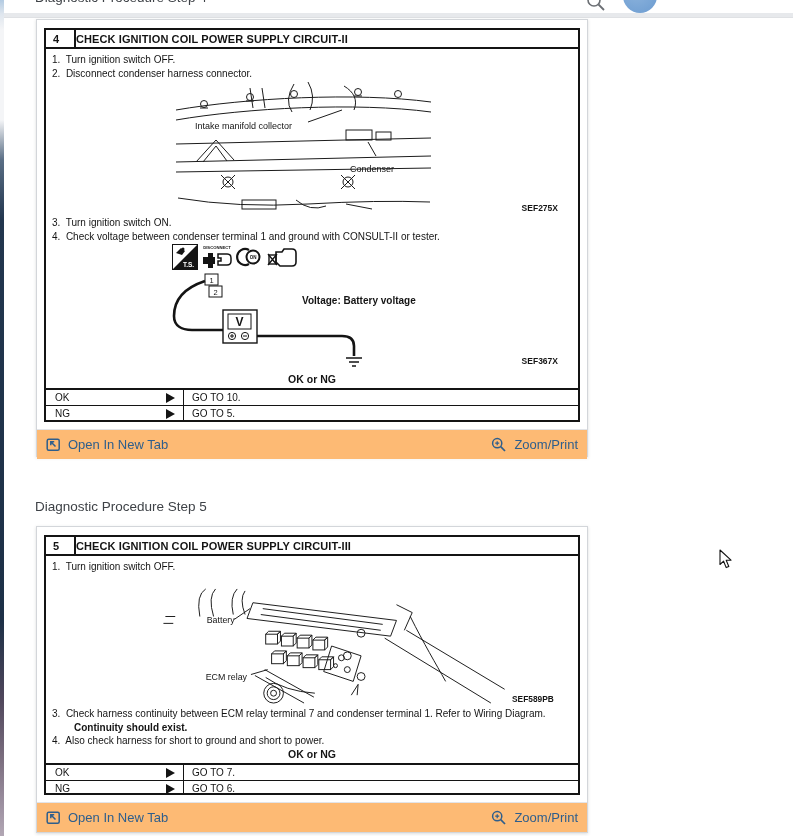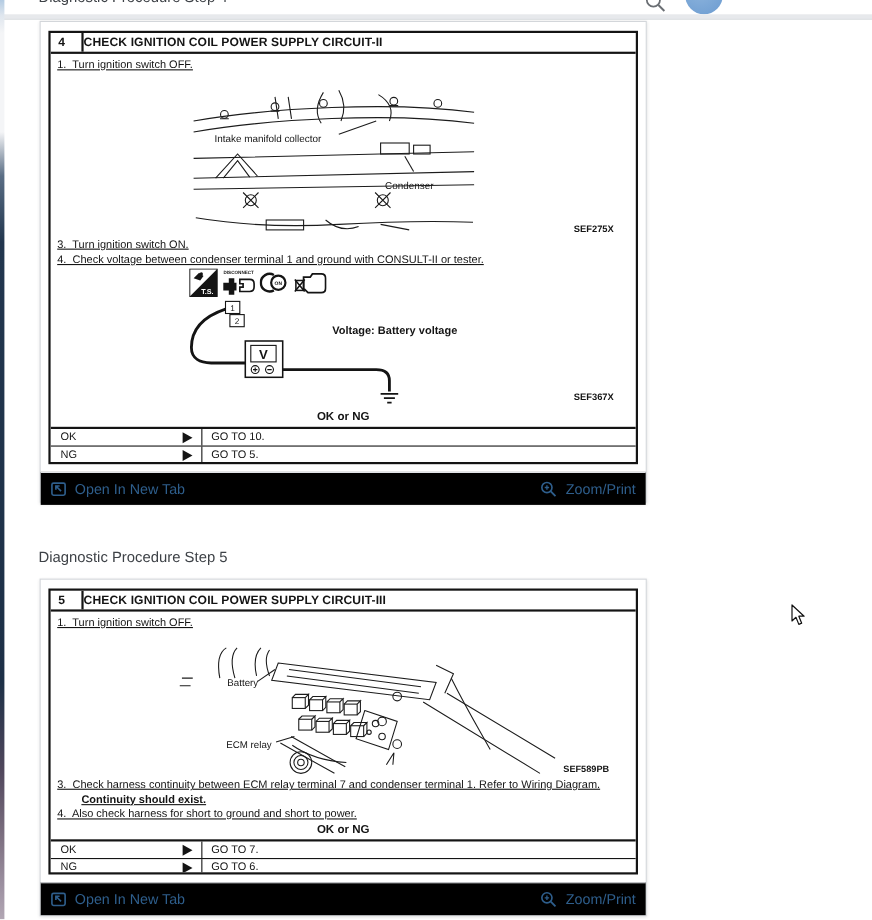"1. Turn ignition switch OFF." .doc-steps { text-decoration: underline -> none }
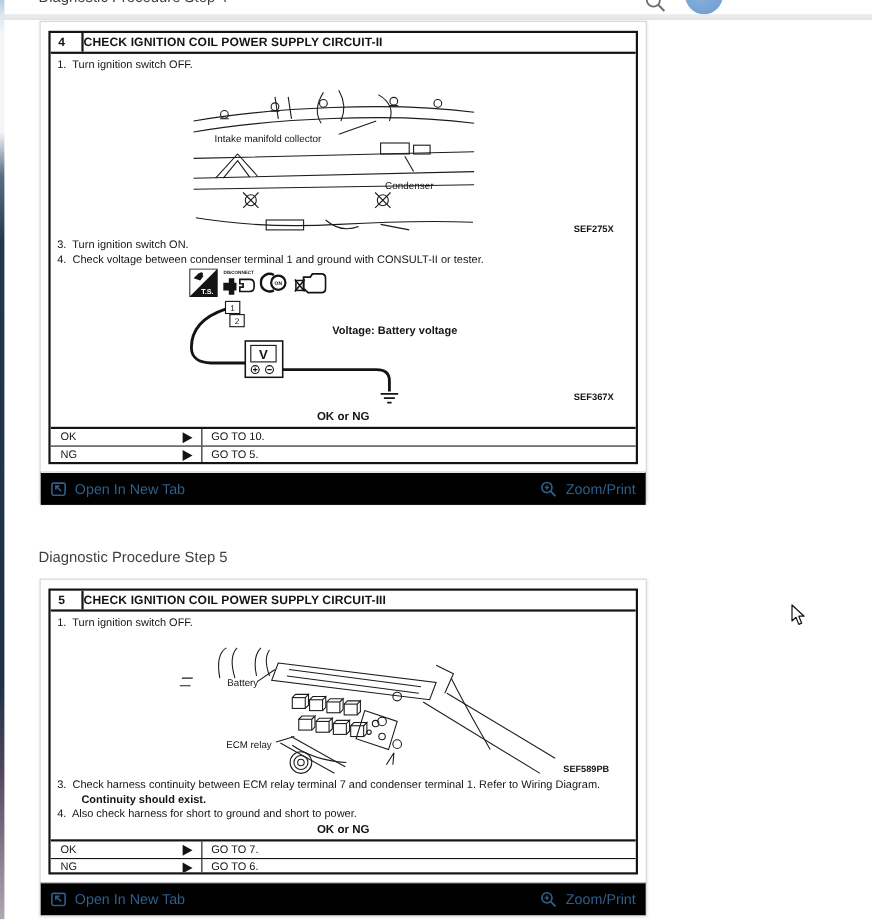"2. Disconnect condenser harness" div.doc-step { html: none -> <div>2. Disconnect condenser harness connector.</div> }
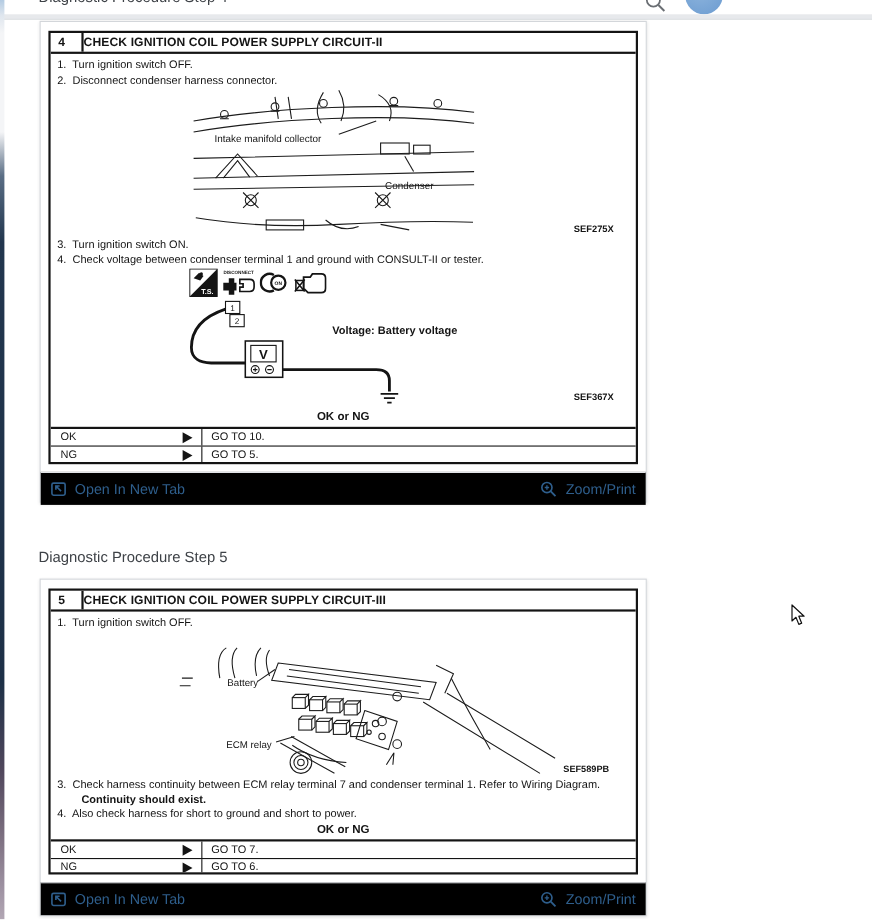"Open In New Tab" .card-footer { background: #000000 -> #fdba74 }
